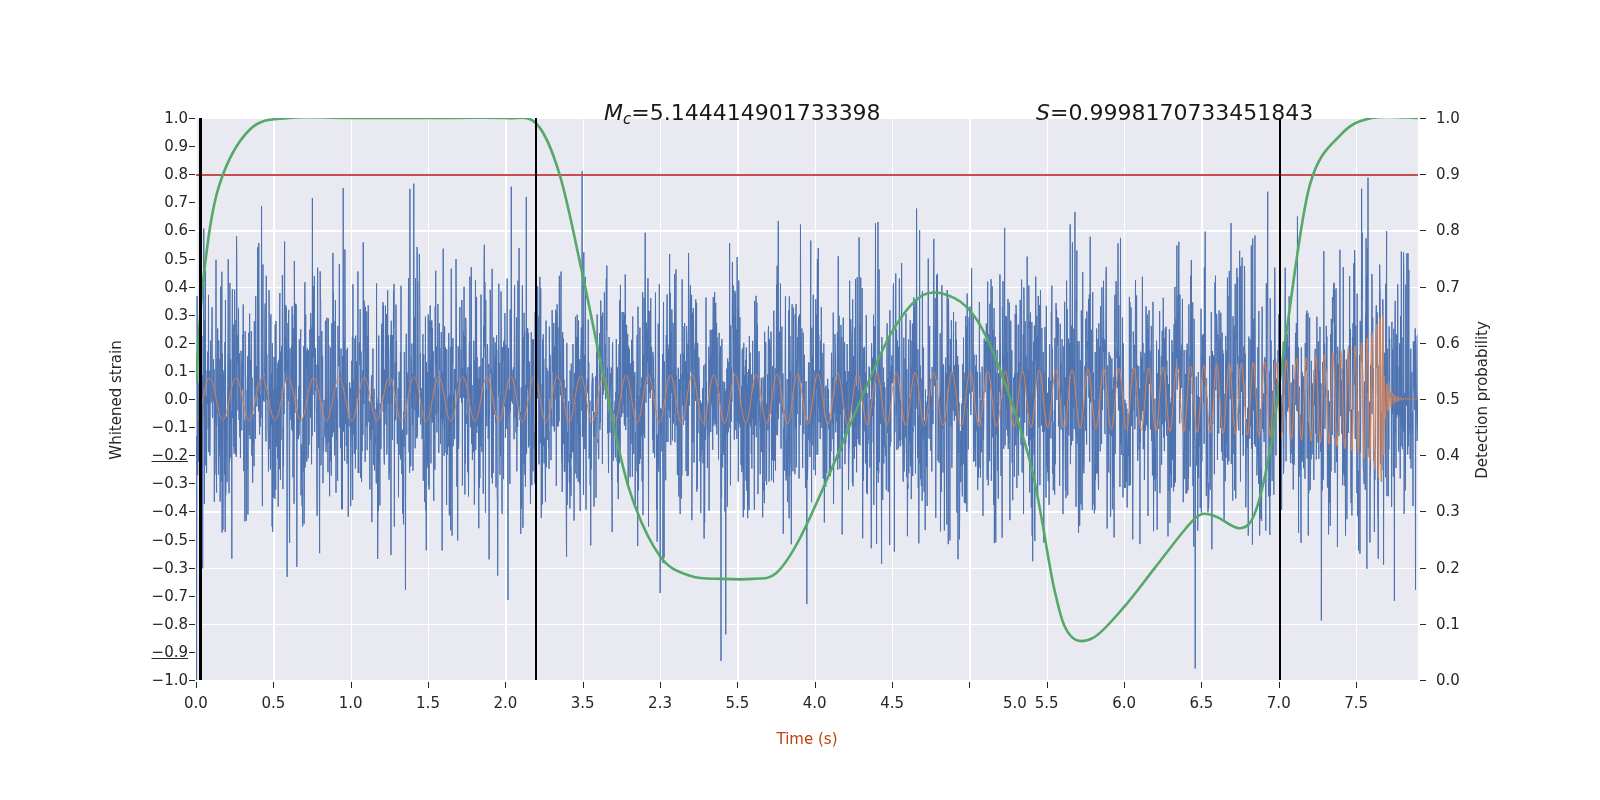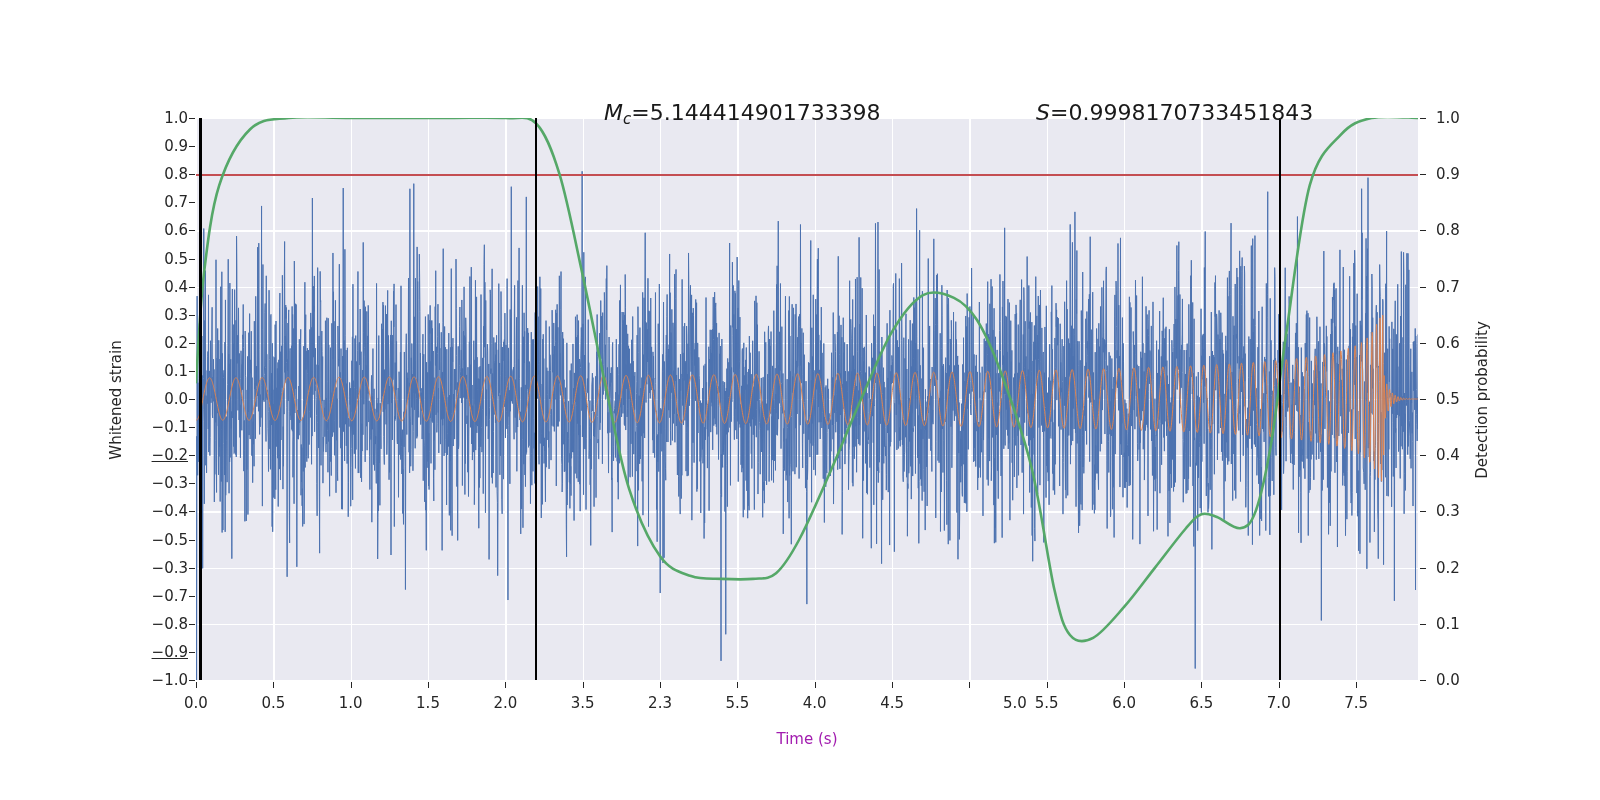"Time (s)" .xlabel { color: #a21caf -> #c2410c }
